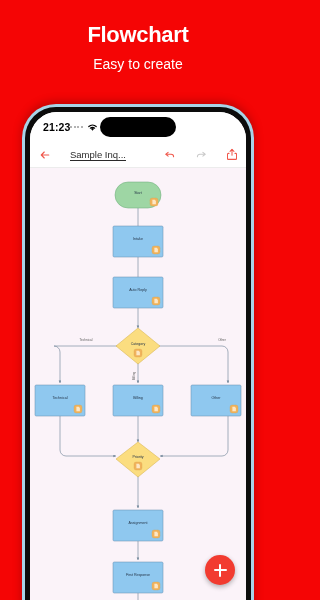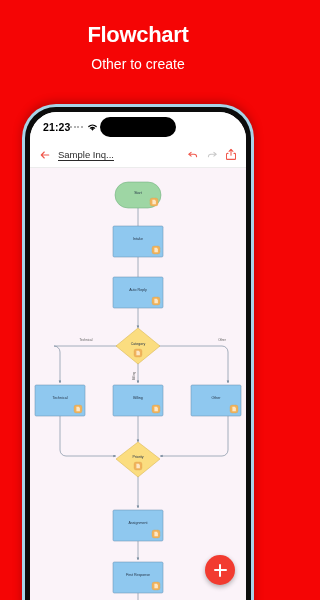"Other to create" div.promo-sub { text: Other -> Easy }
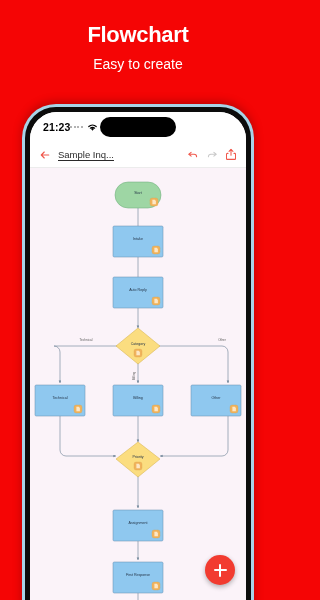"Sample Inq..." .appbar { gap: 7px -> 19px }
